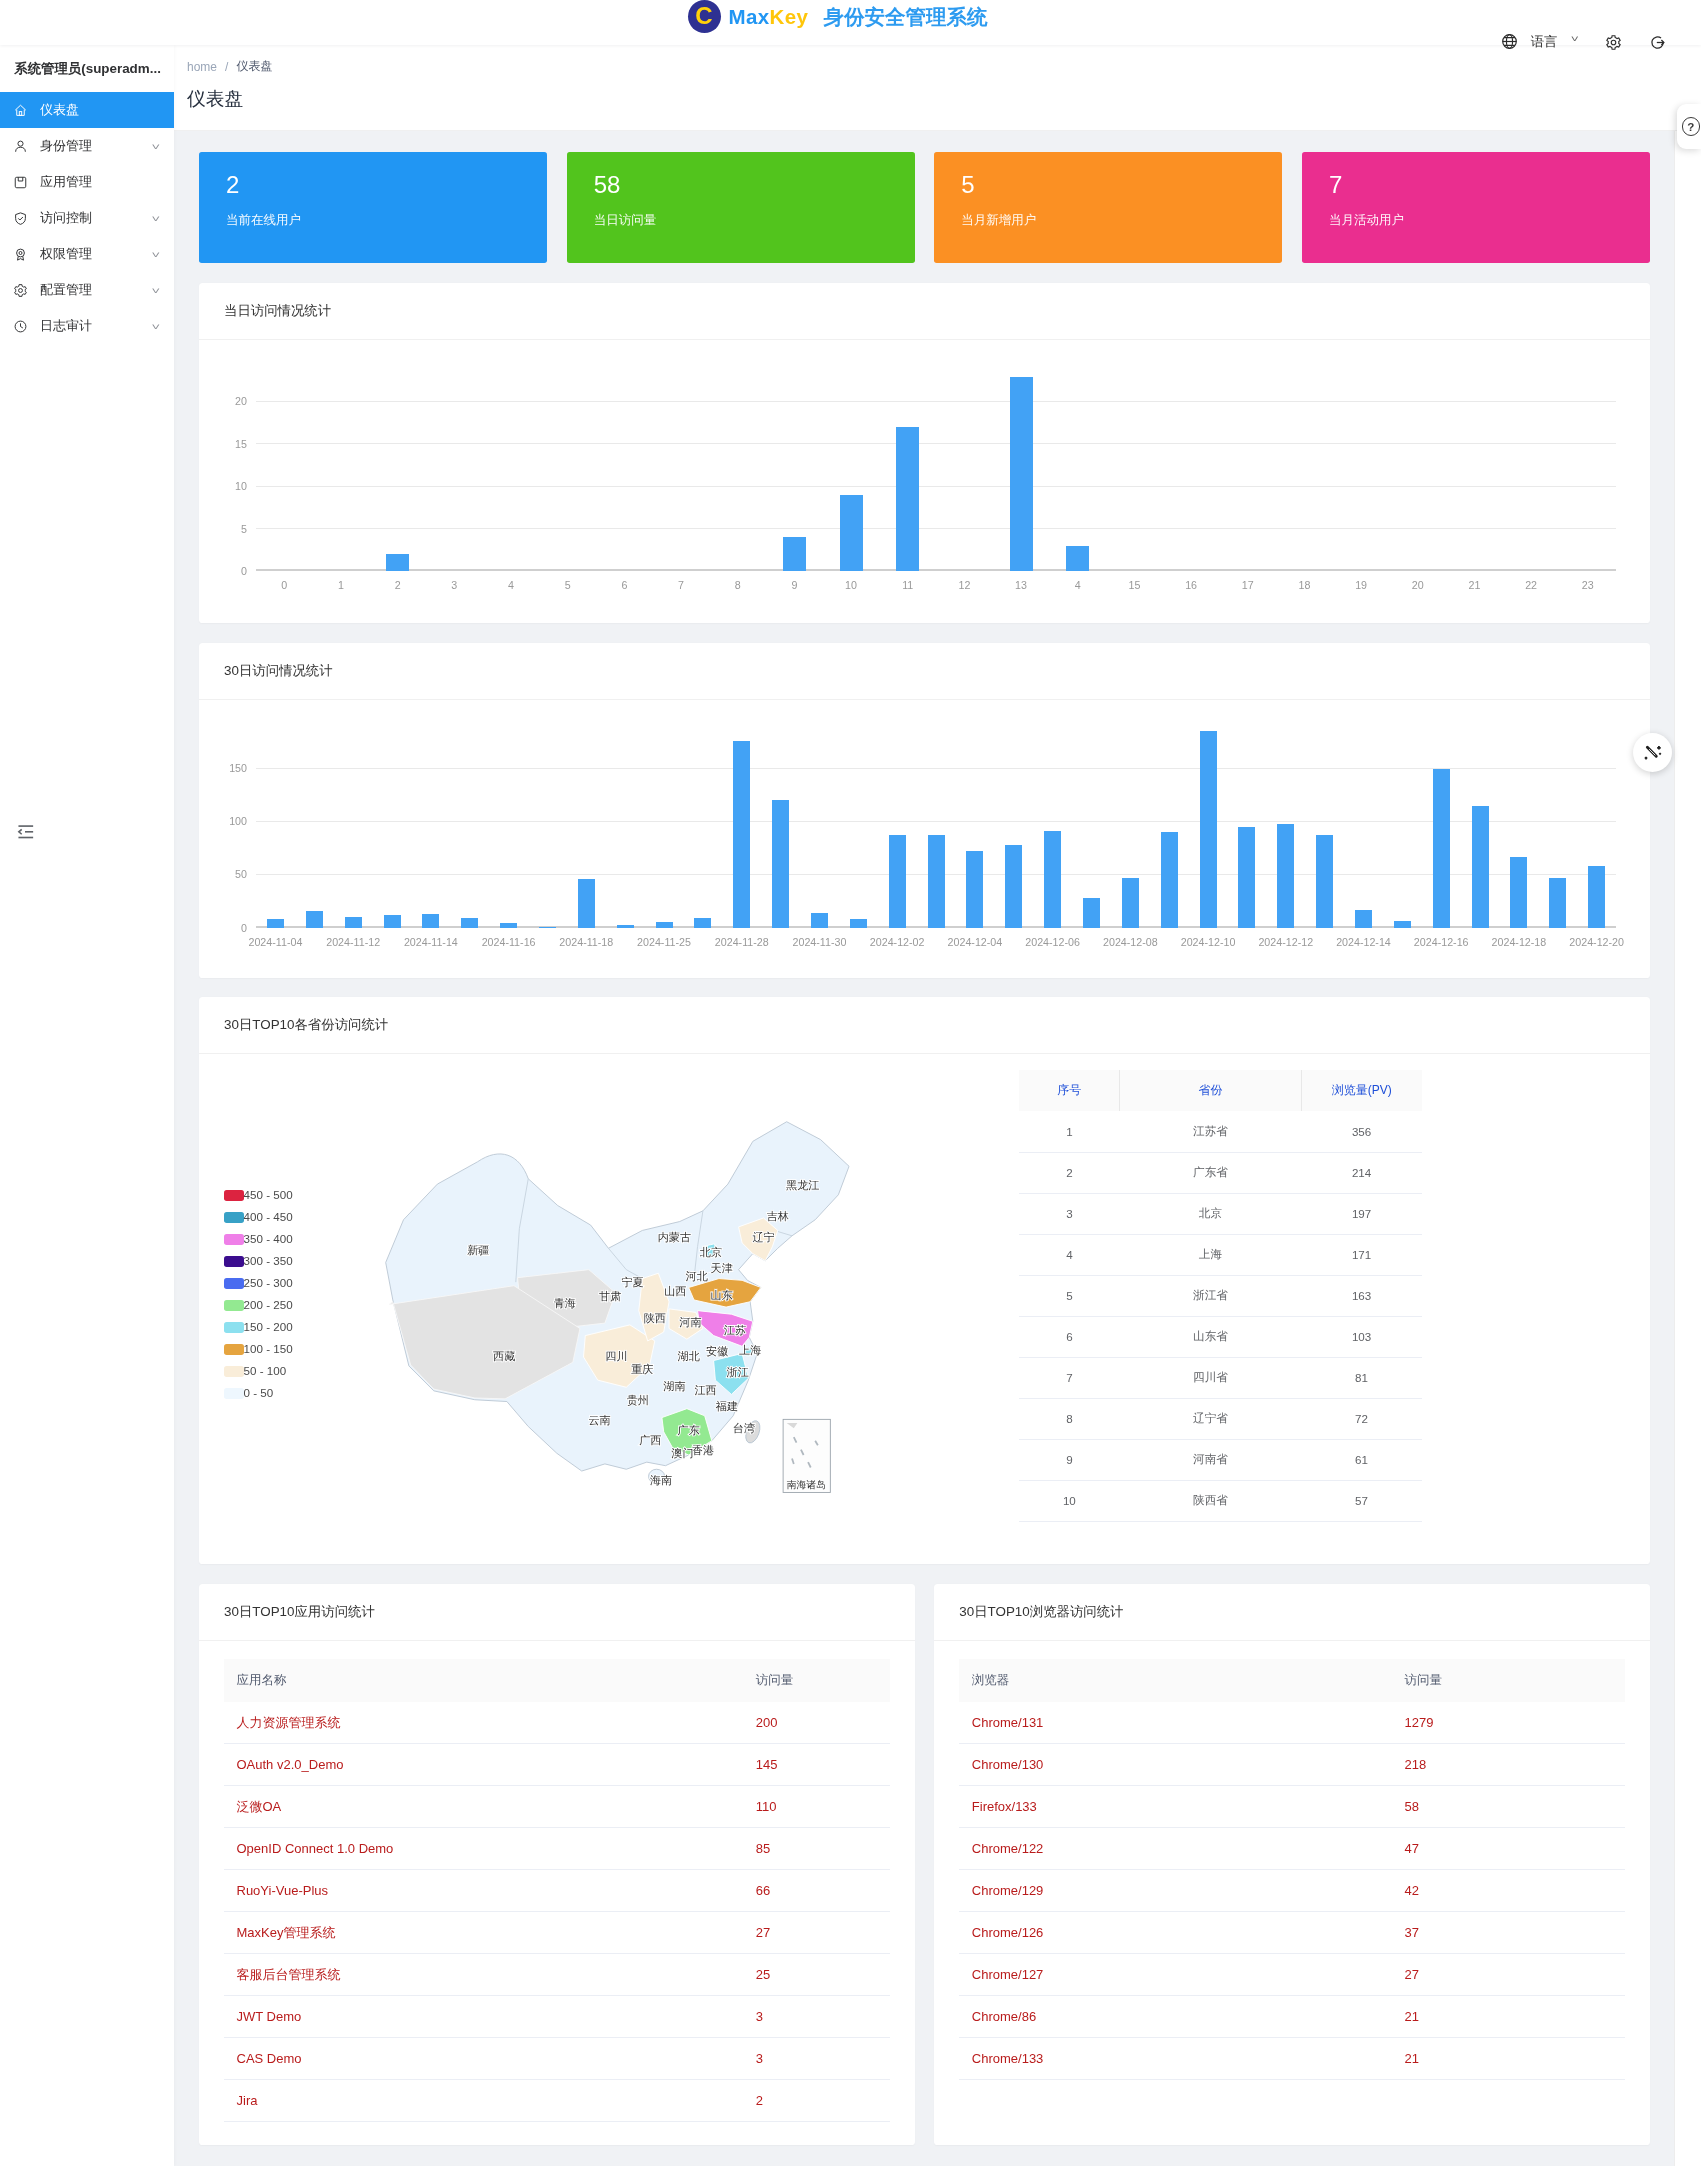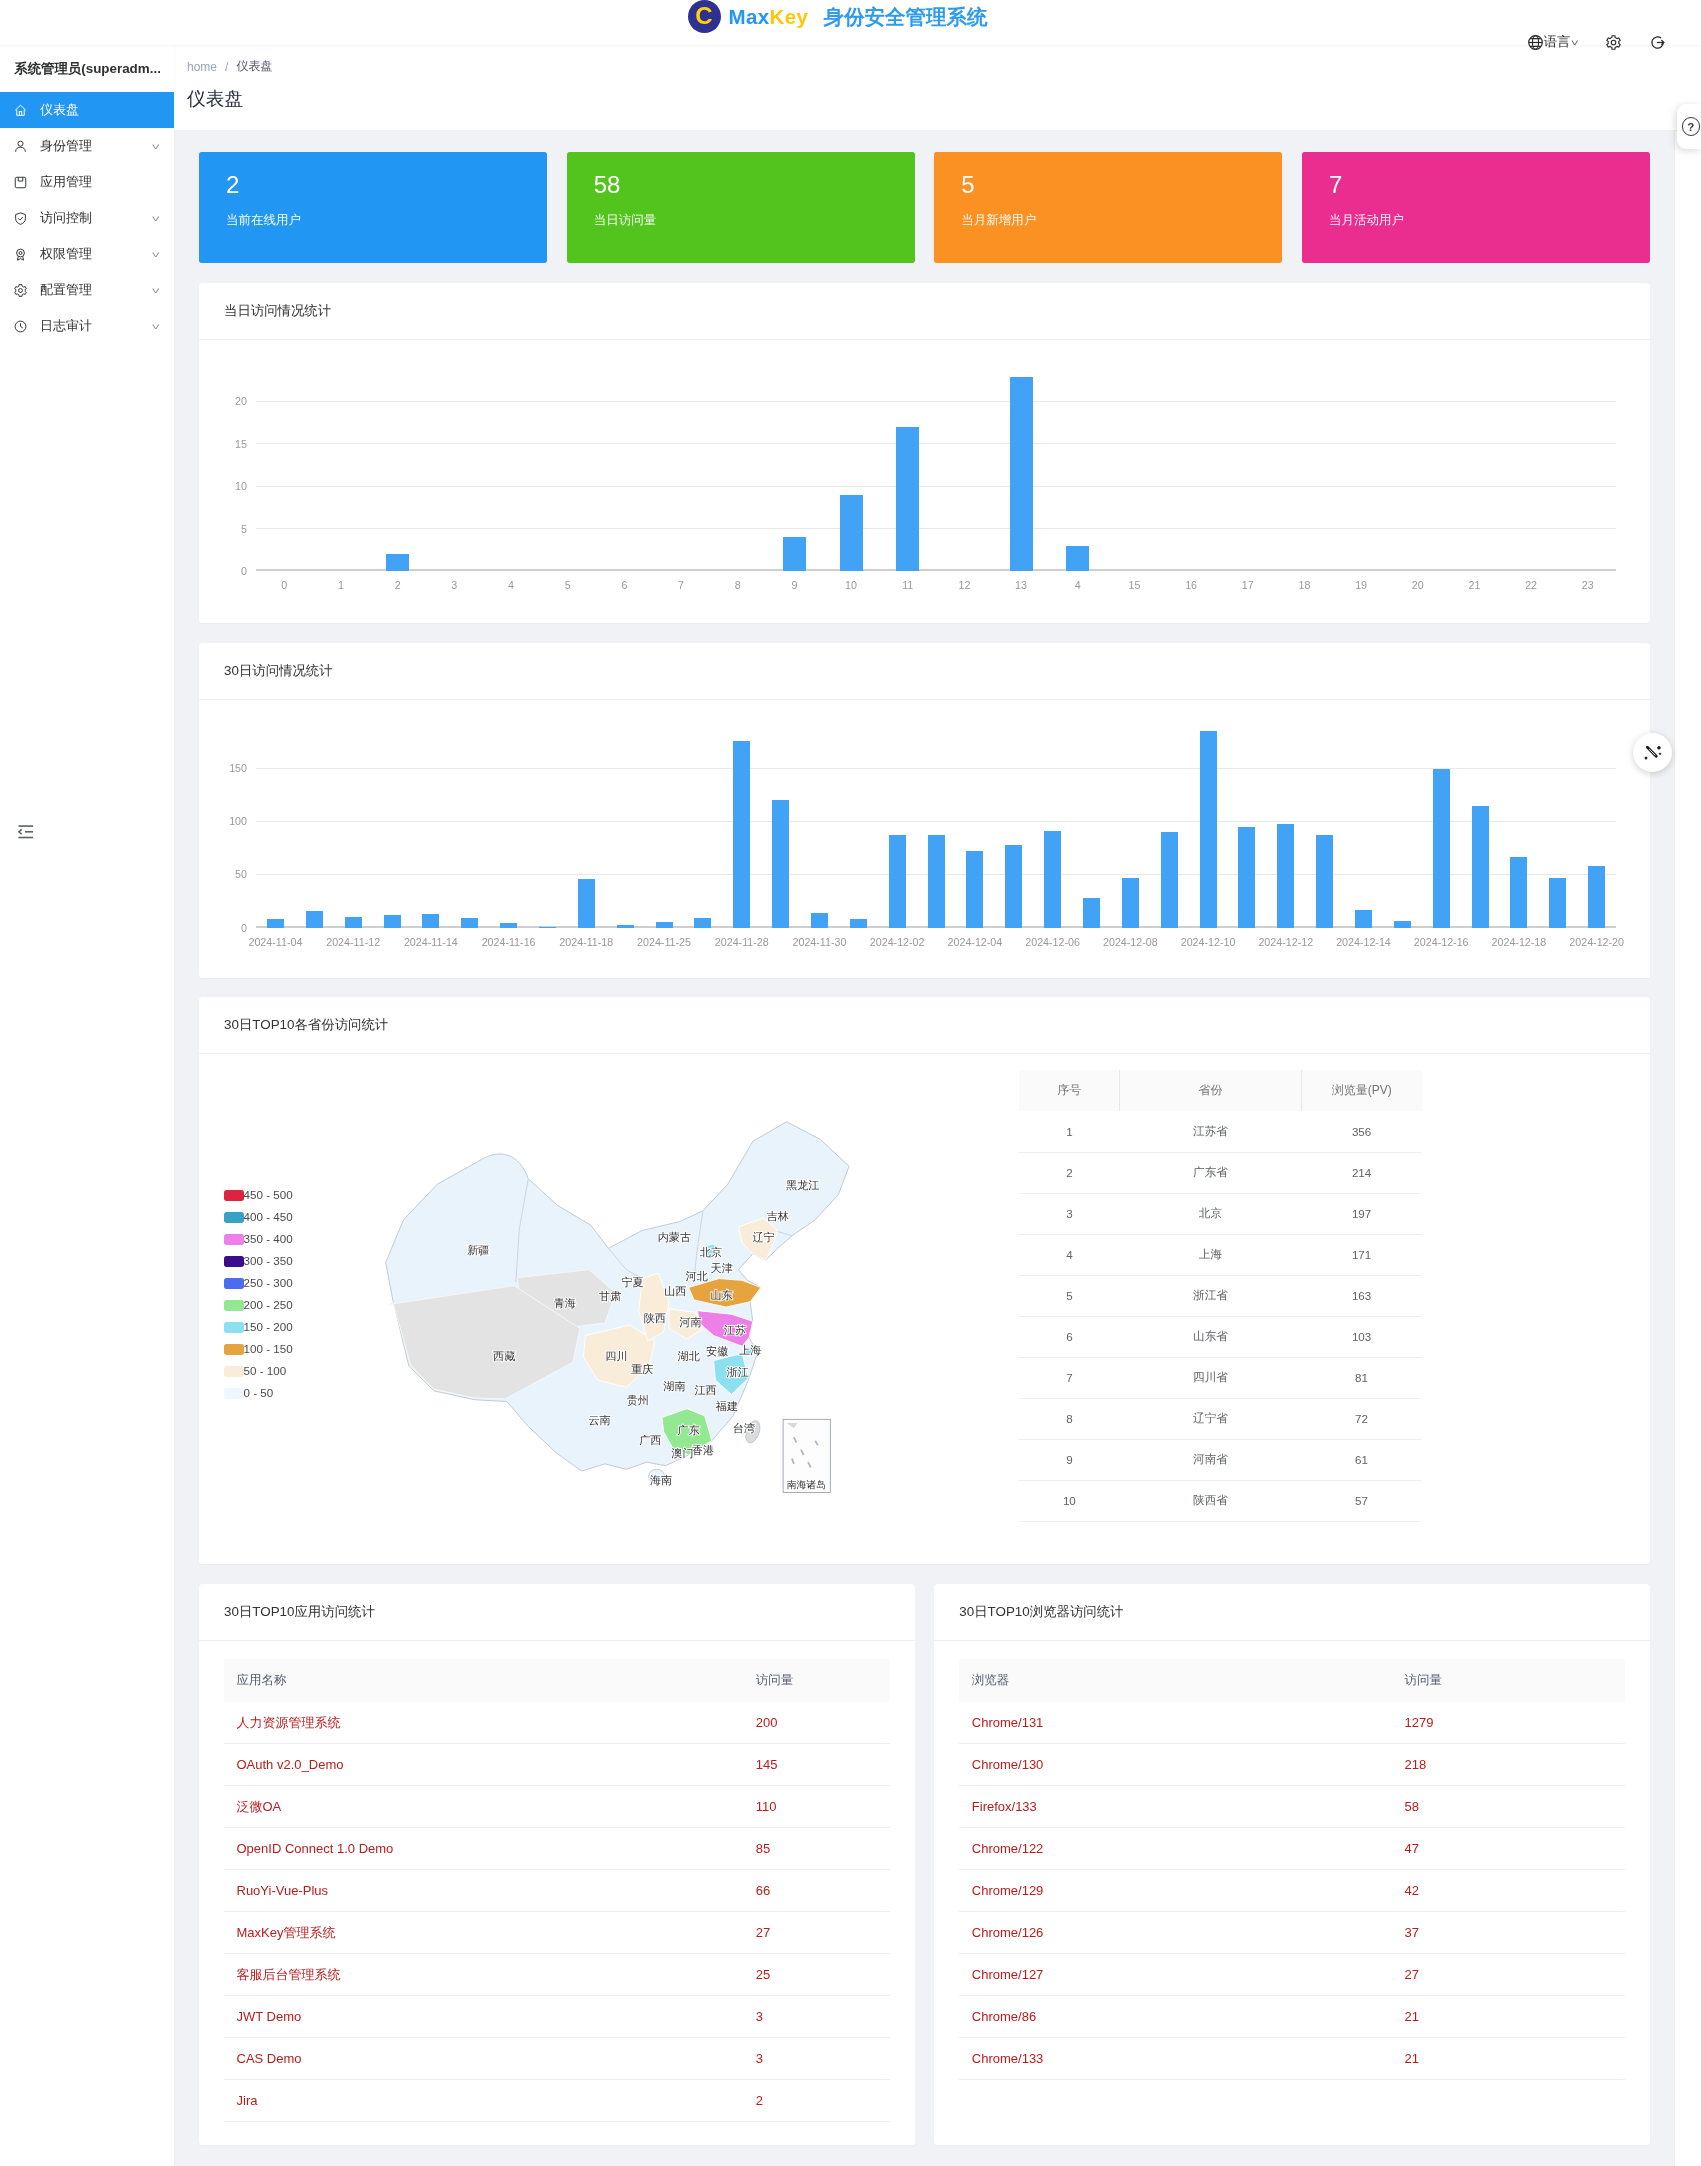"语言" .lang-switch { align-items: center -> flex-start; gap: 0 -> 13px }
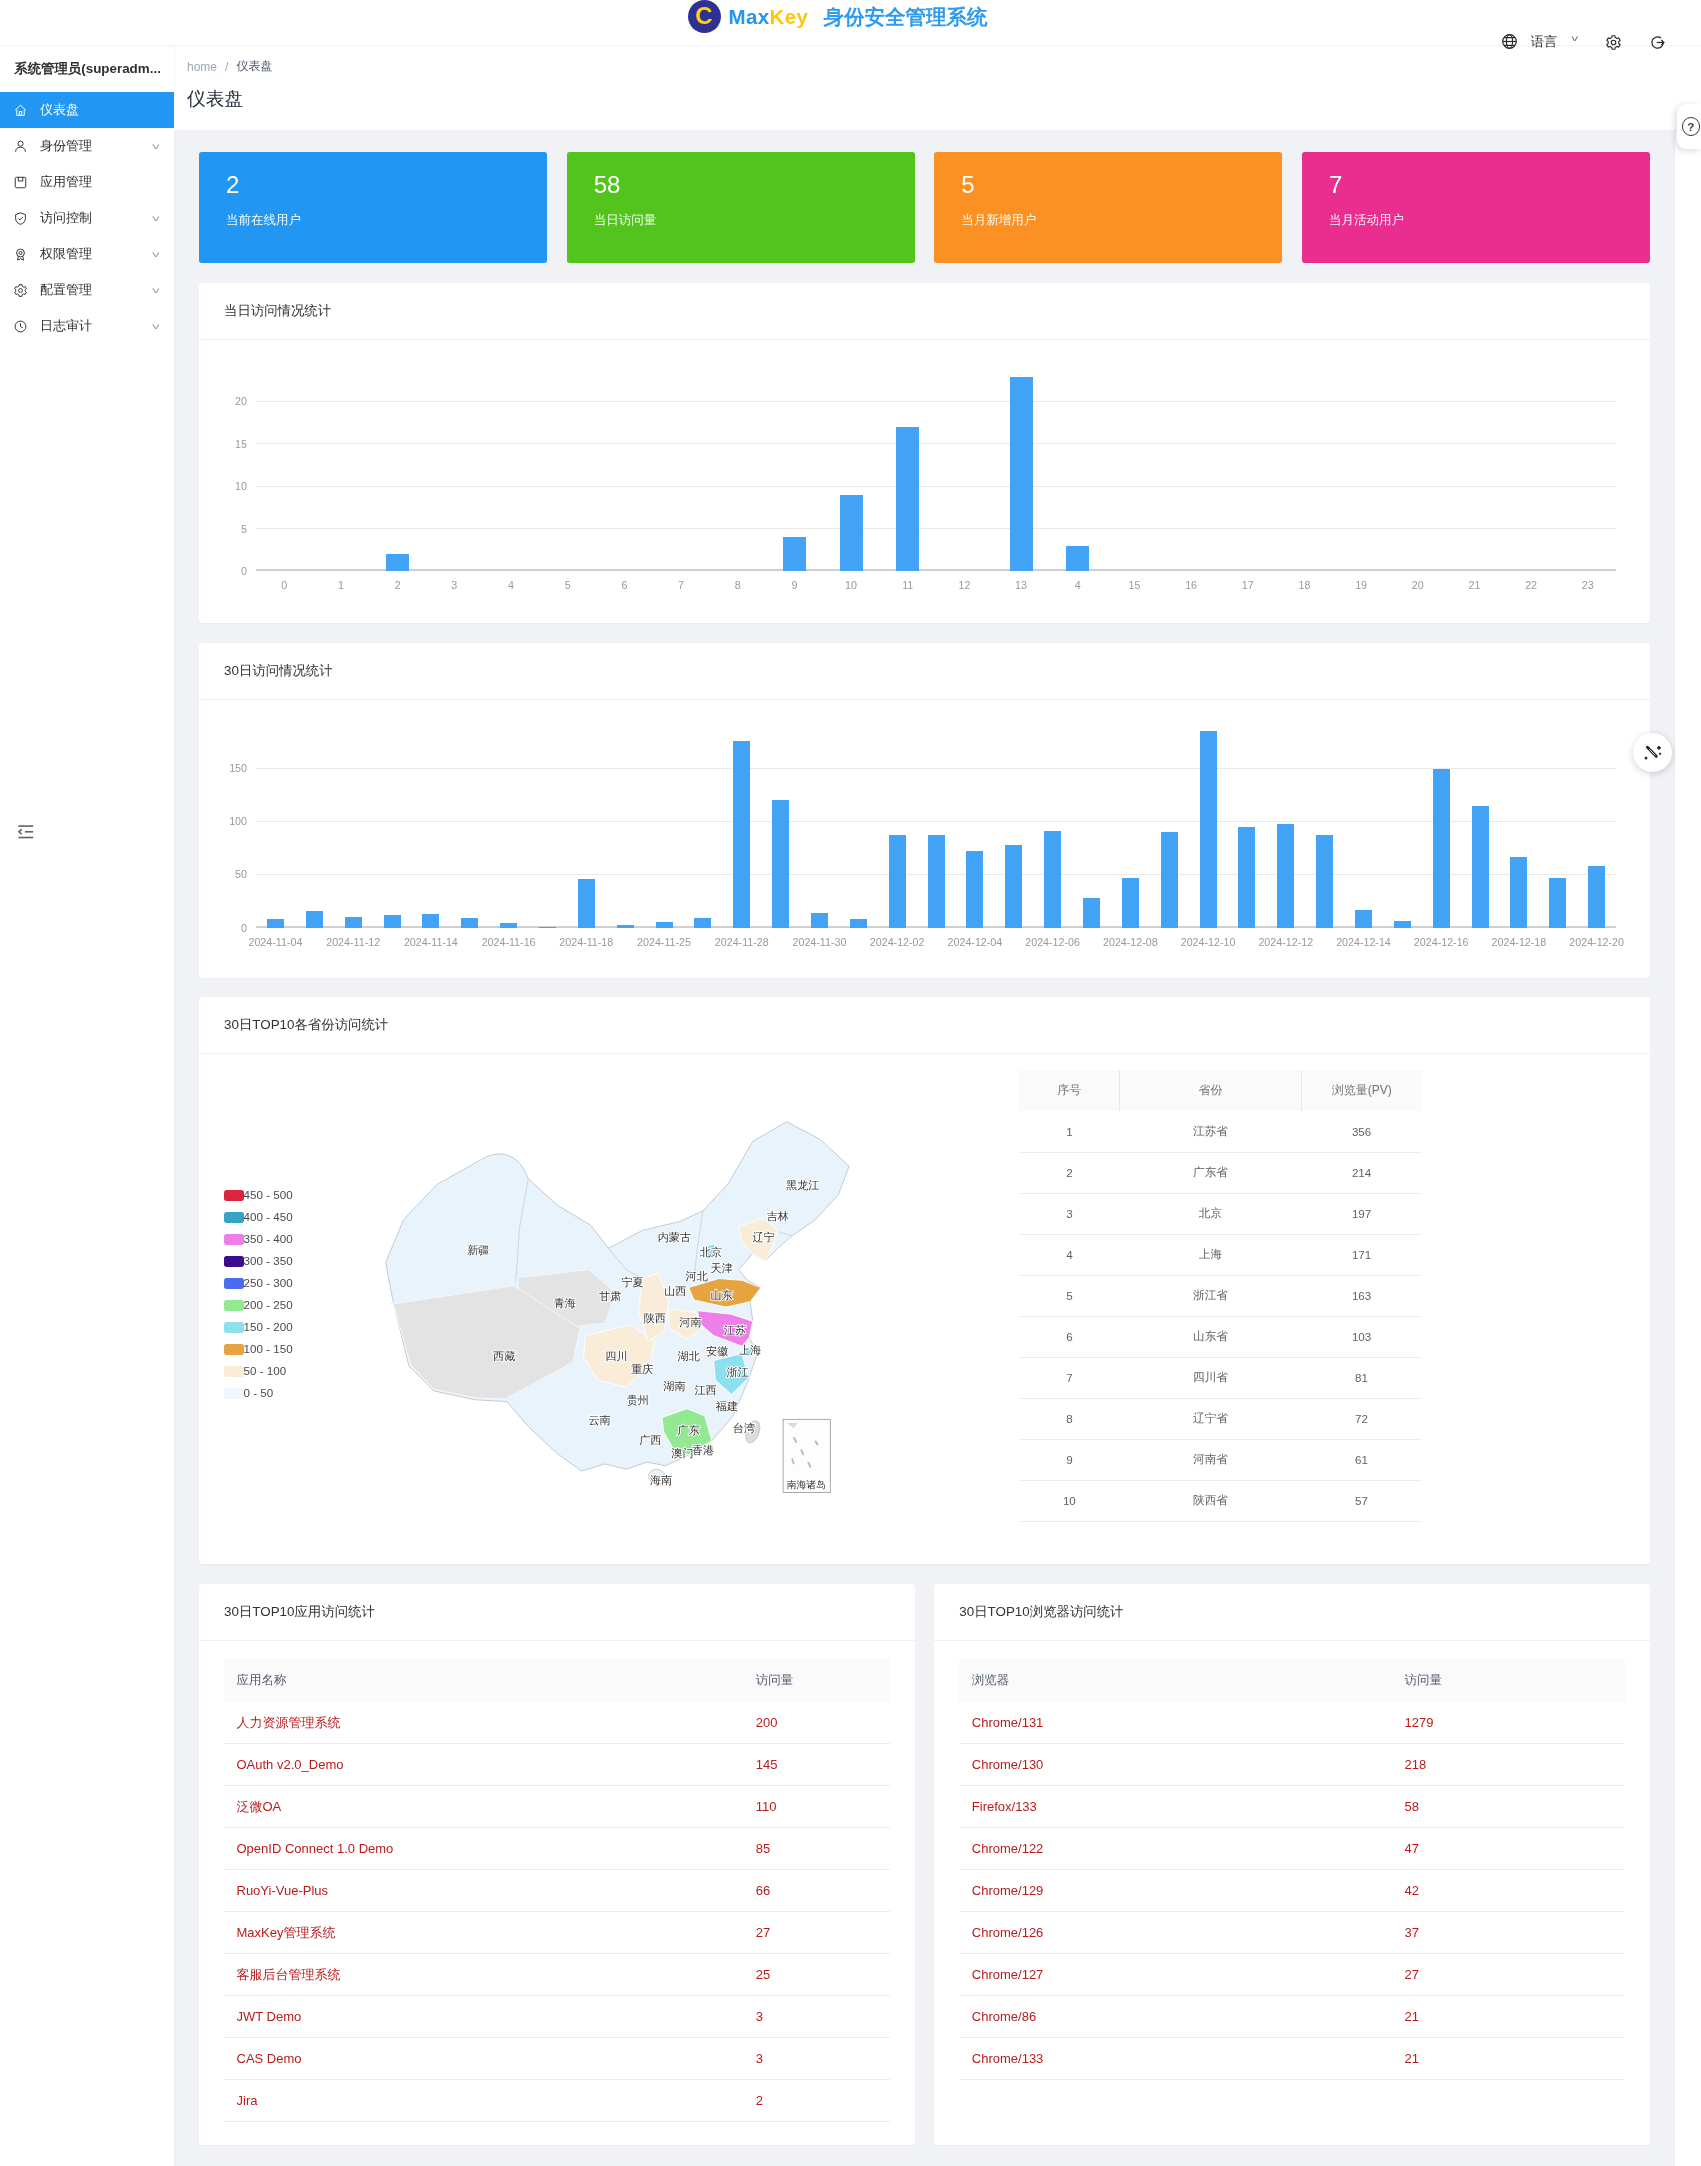"序号" .prov-table th { color: #737373 -> #1d4ed8 }
